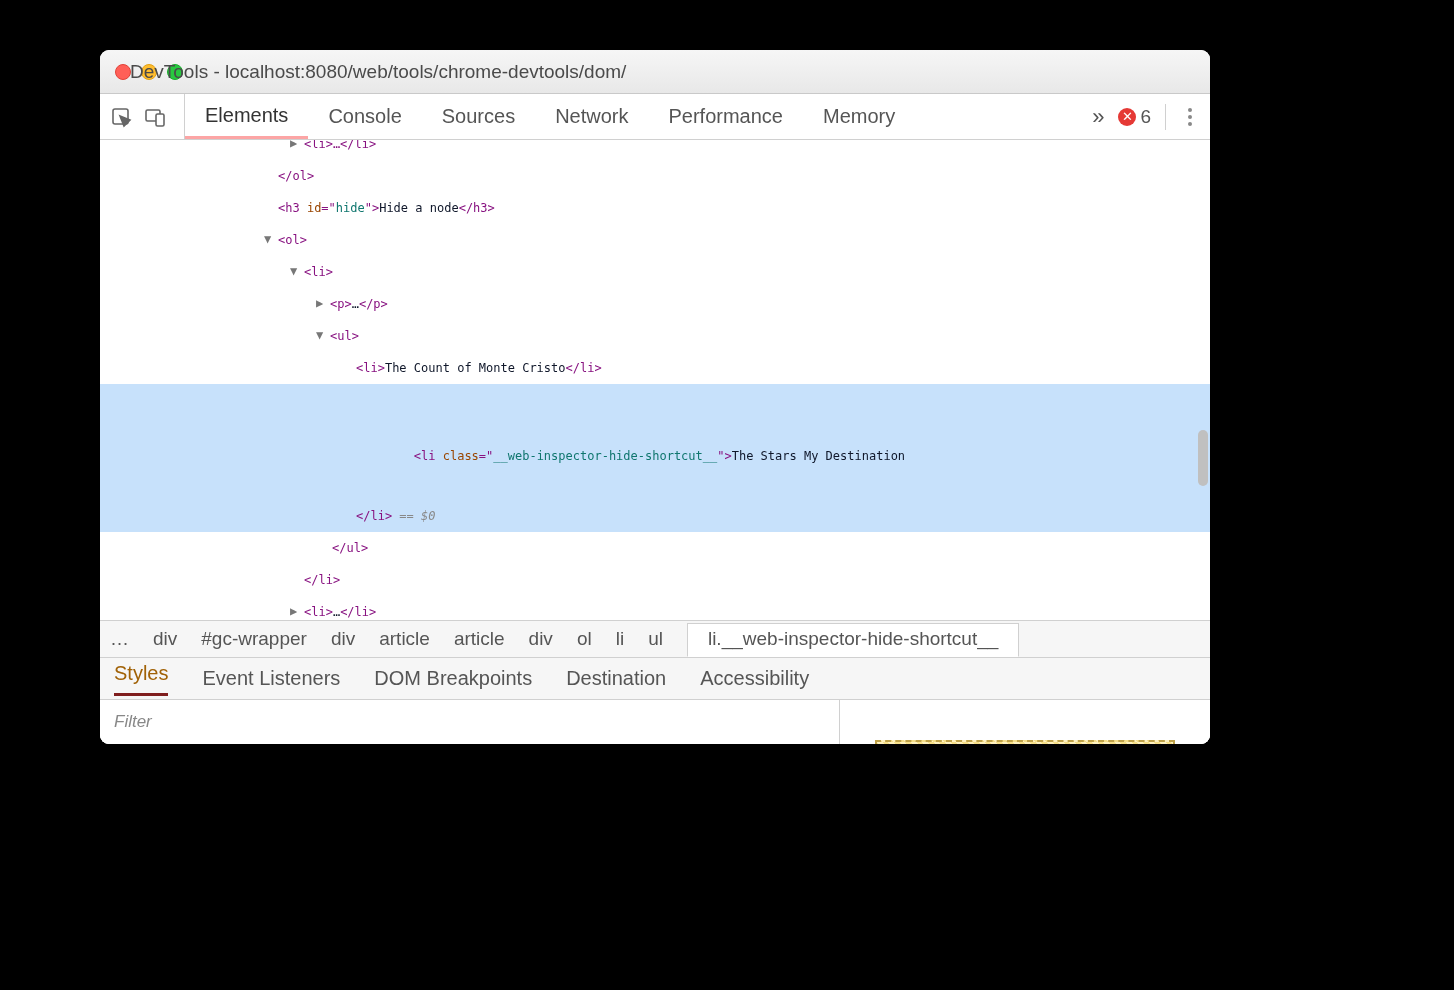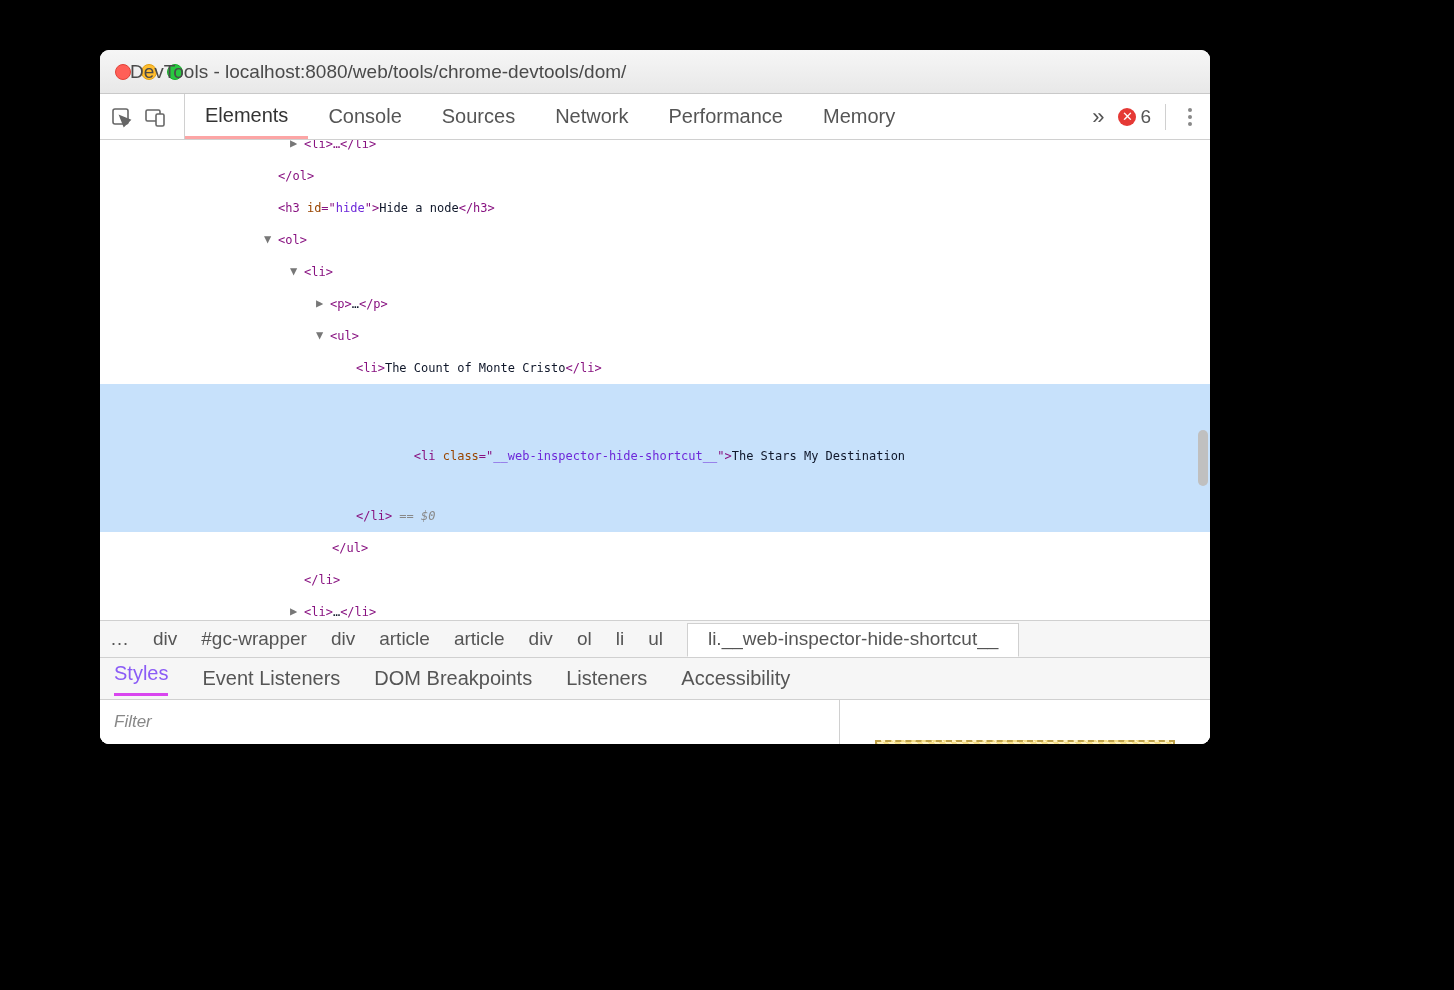"hide" .av { color: #6d28d9 -> #0f766e }
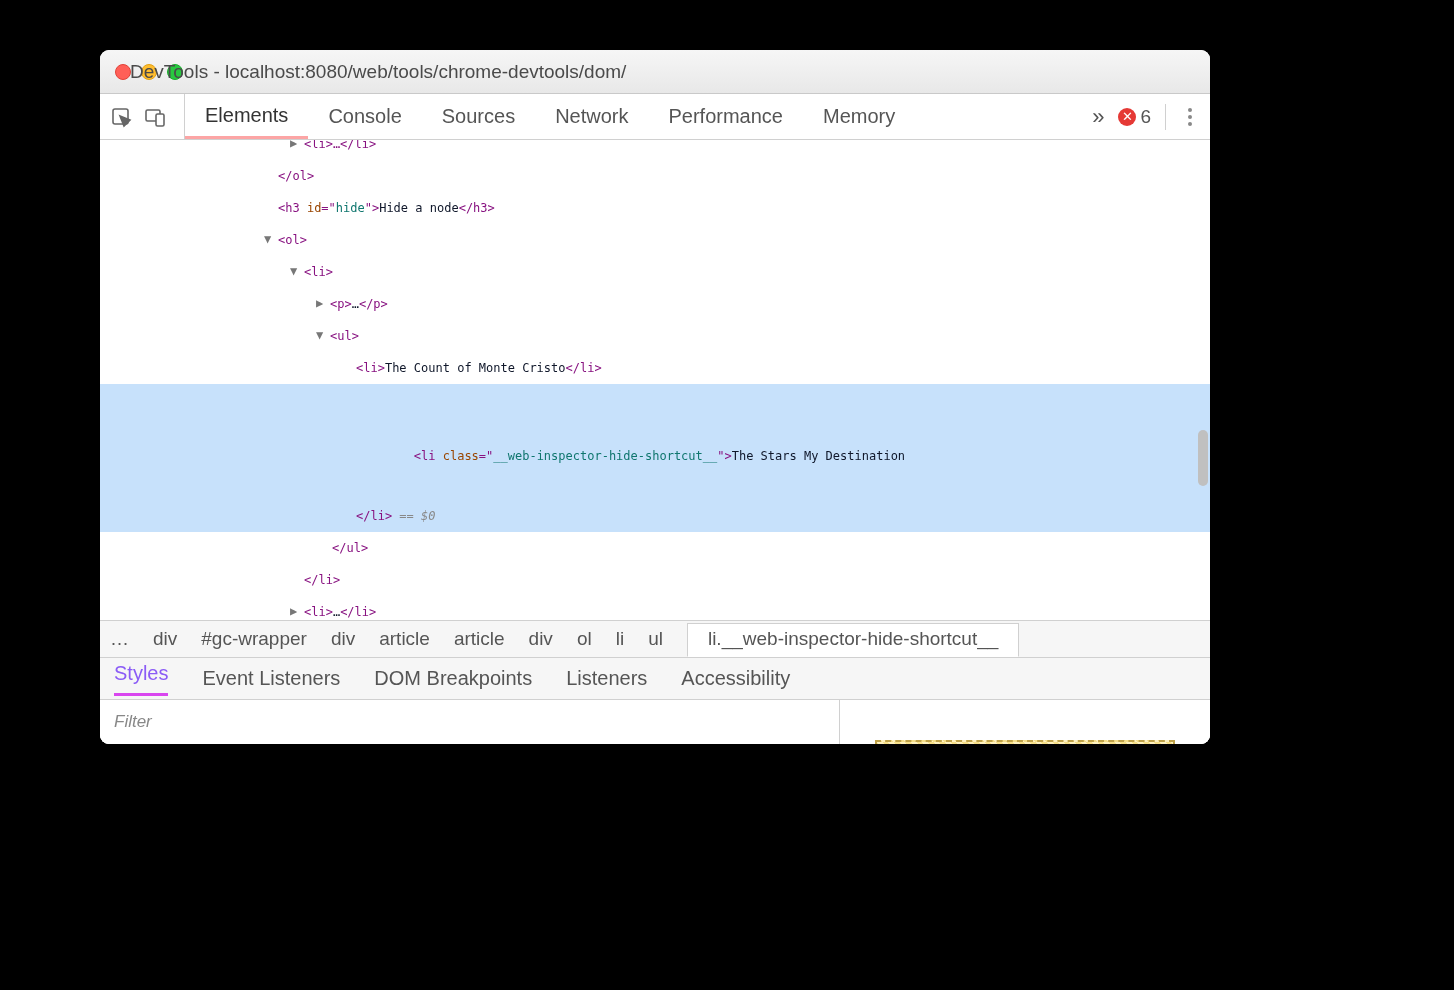"Styles" .styles-tabs .stab.active { border-bottom: 3px solid #d946ef -> 3px solid #7f1d1d; color: #8b5cf6 -> #a16207 }
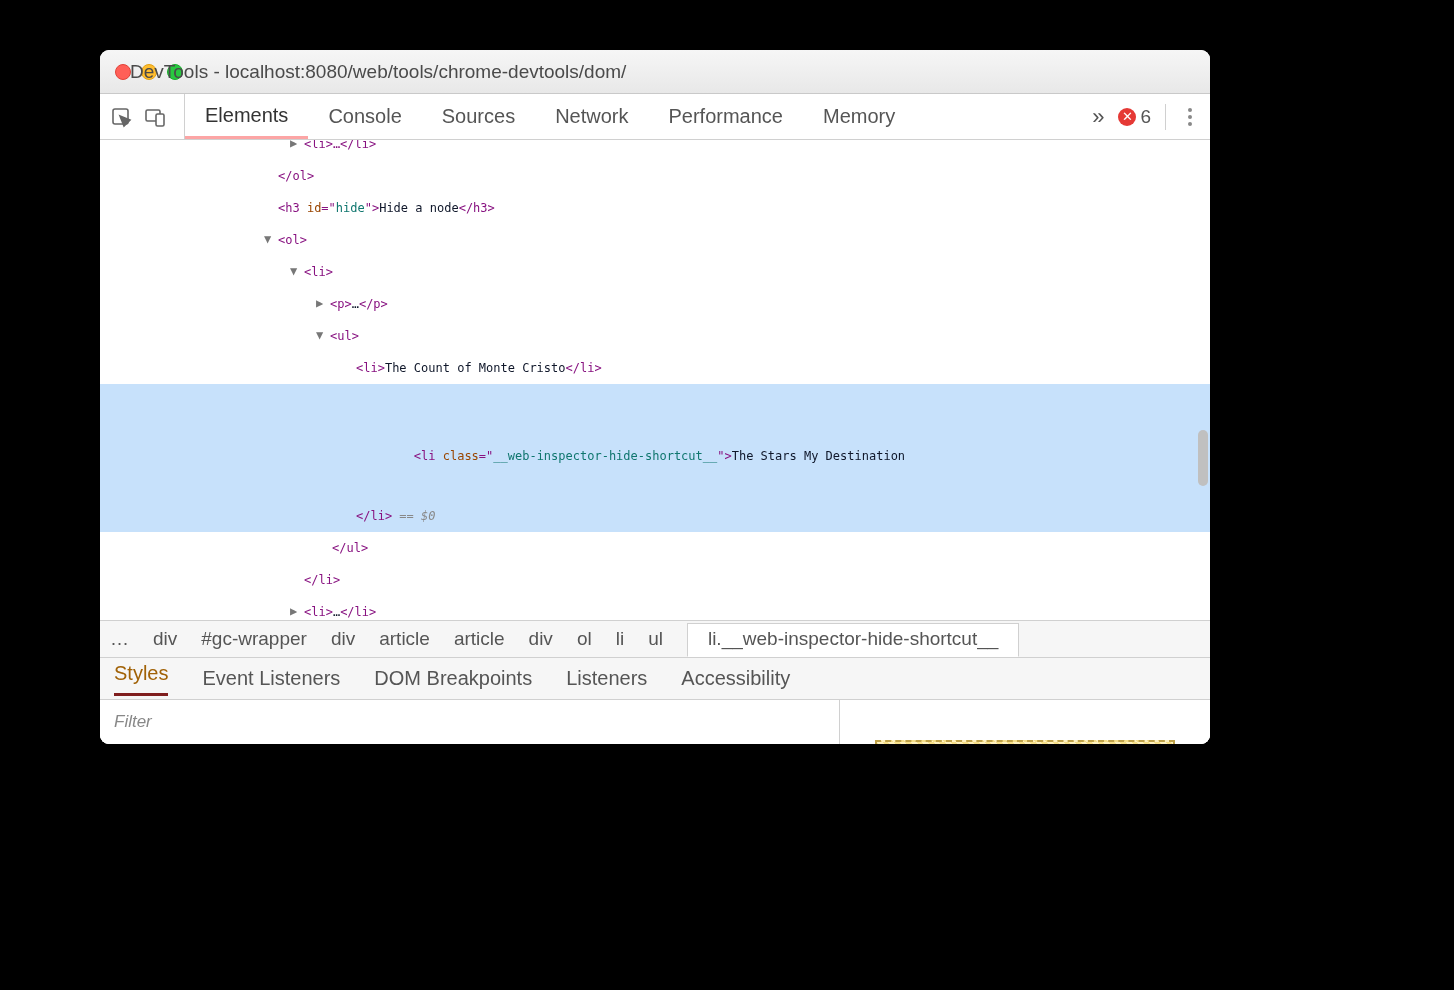"Listeners" span.stab { text: Listeners -> Destination }
